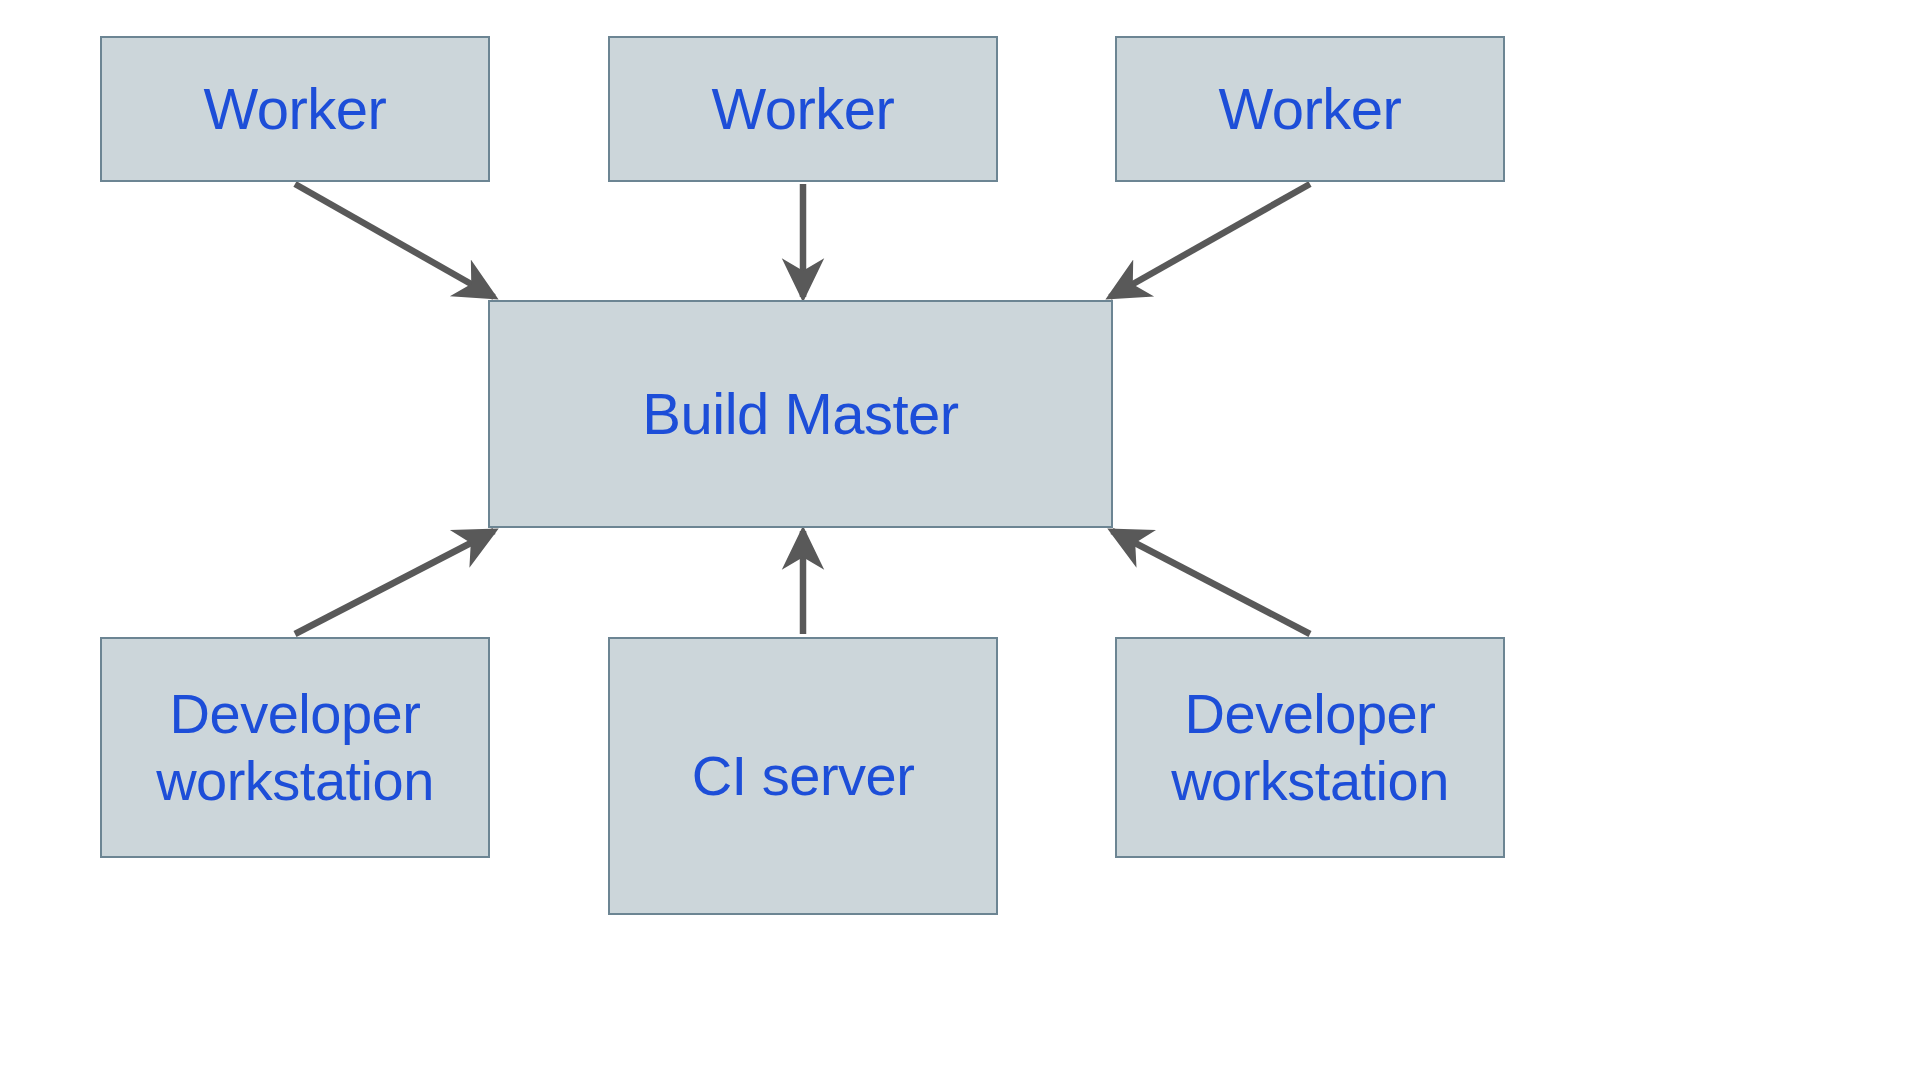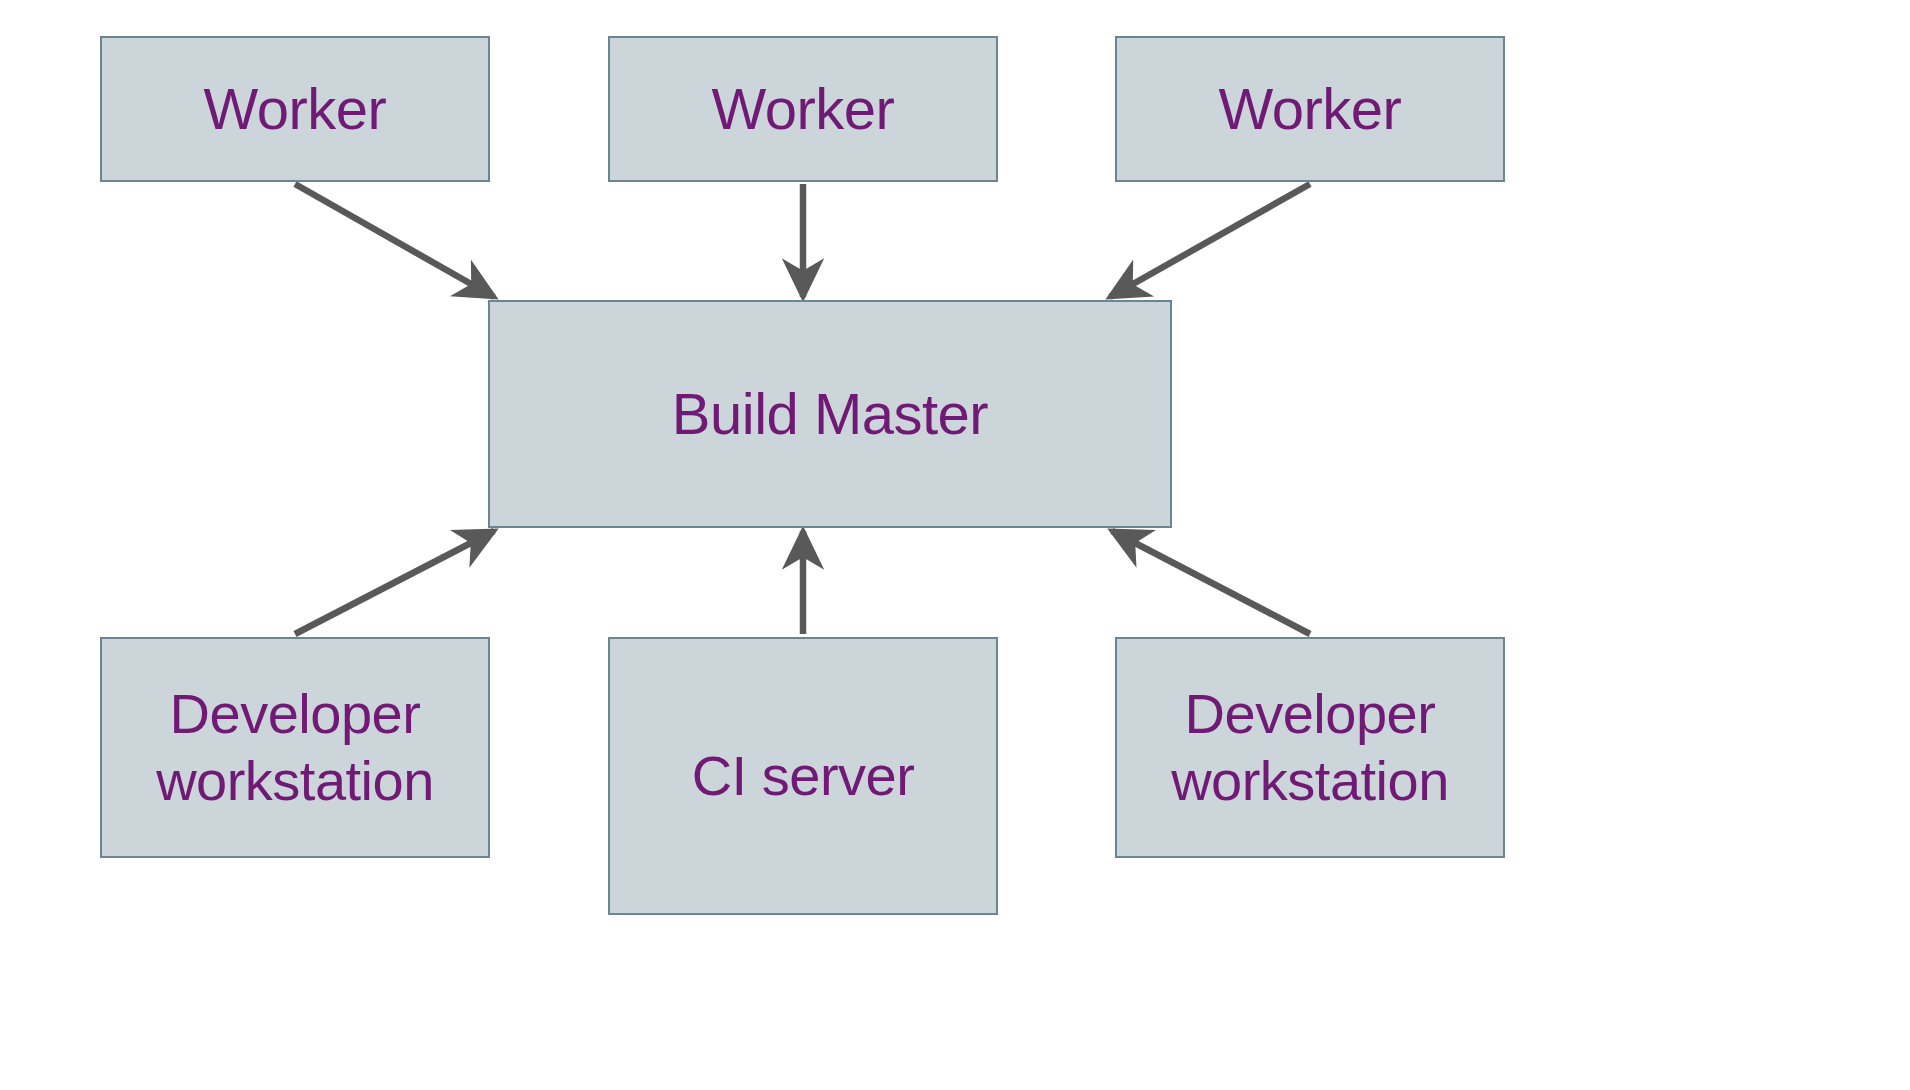"Worker" .node-label { color: #701a75 -> #1d4ed8 }
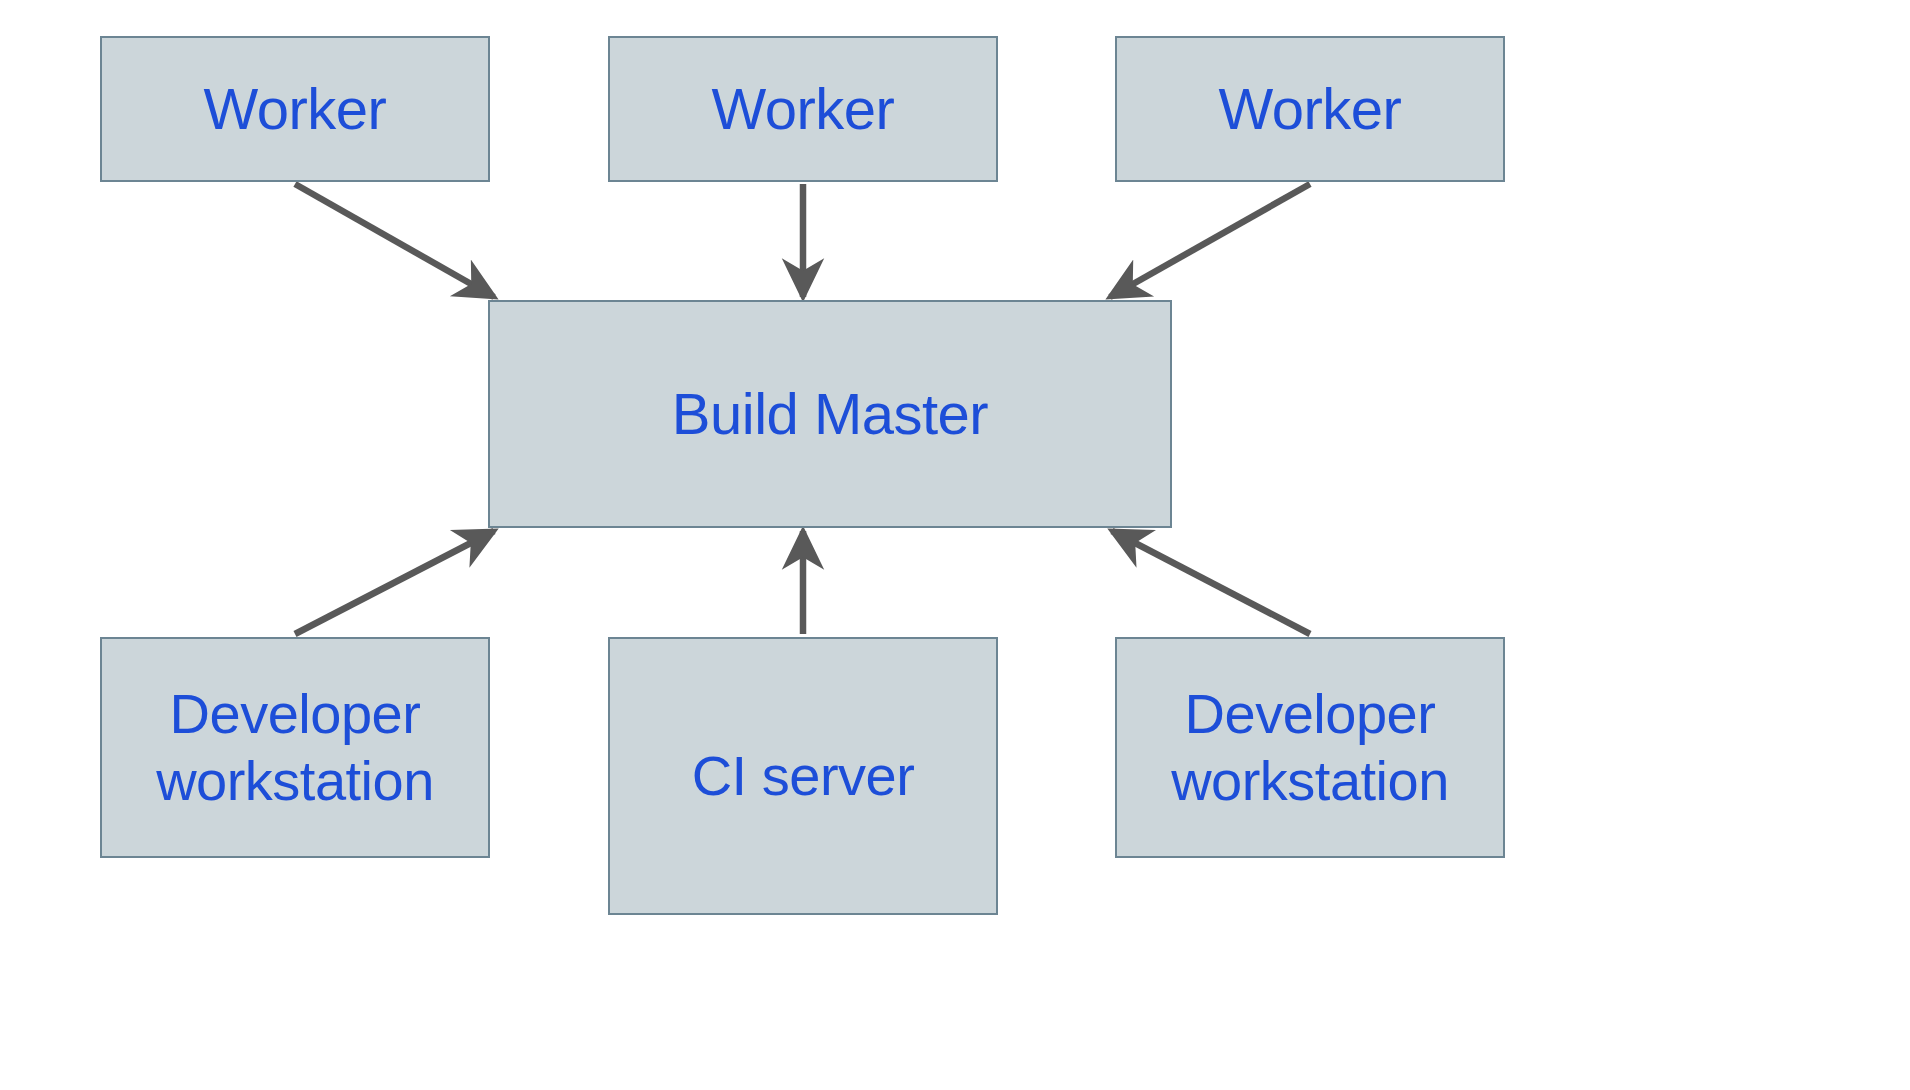"Build Master" .n-master { width: 684px -> 625px }
